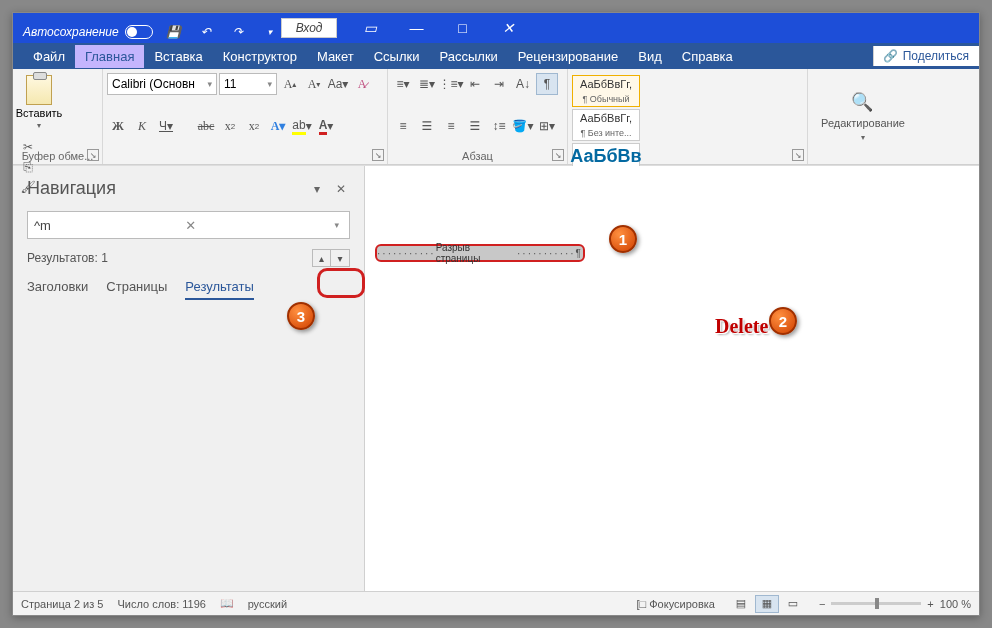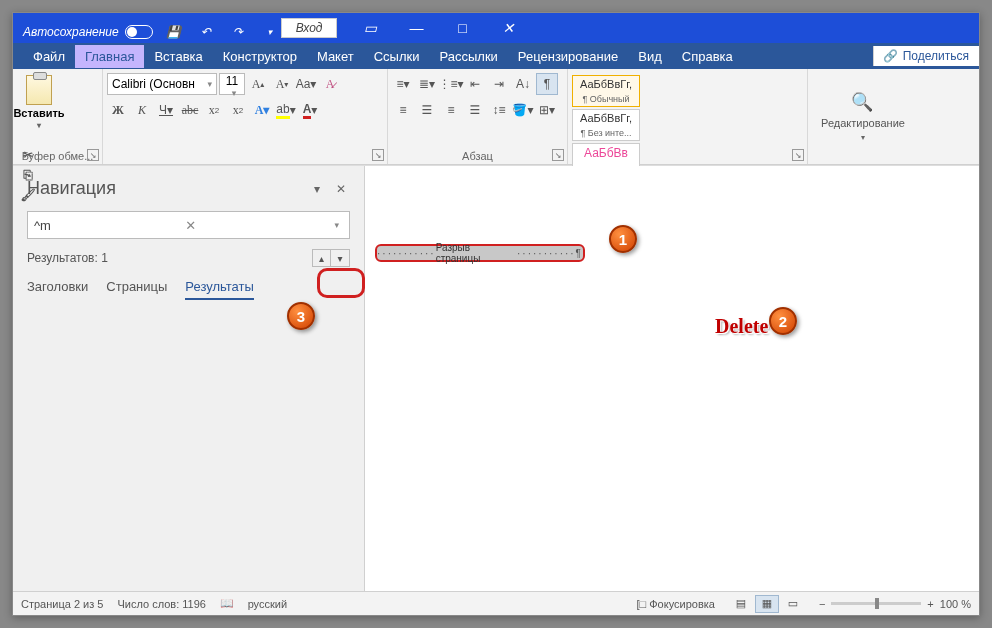"Calibri (Основн" .rbody { gap: 2px -> 18px }
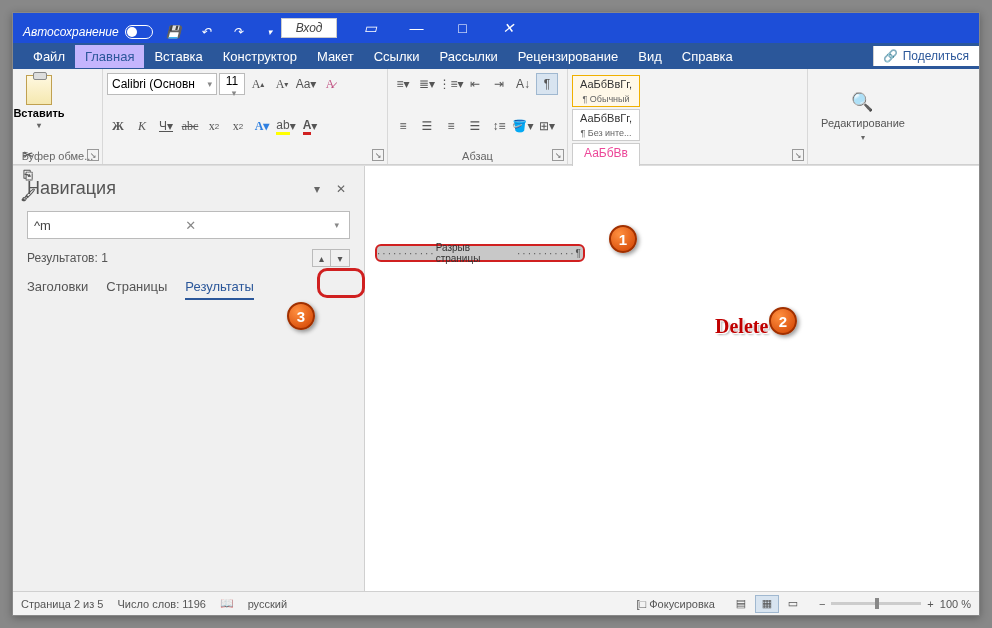"11" .font-size { flex-direction: column -> none; width: 26px -> 58px }
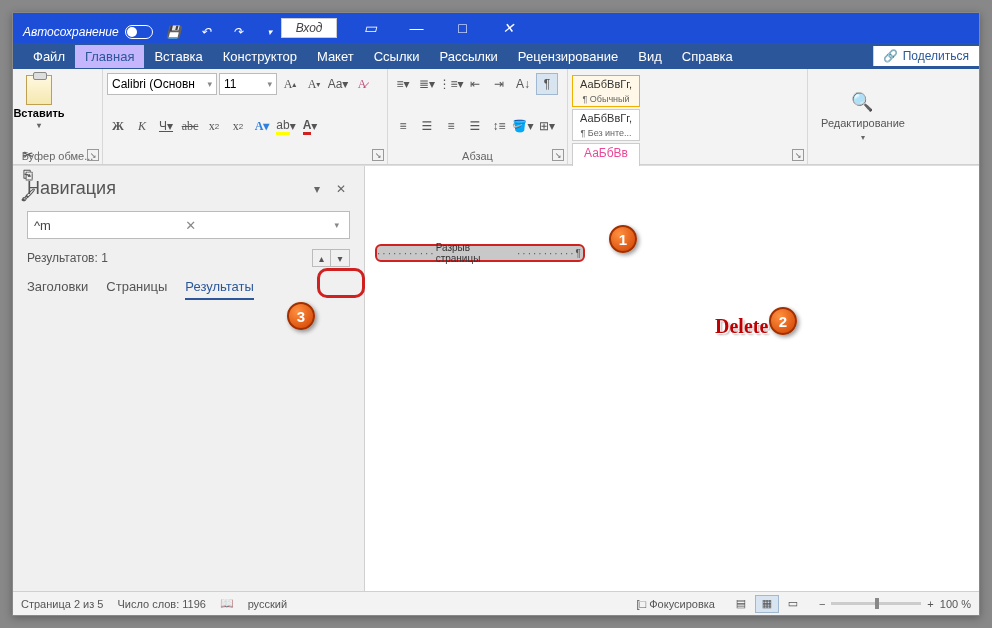"Вставить" .clip-body { font-weight: bold -> none; gap: 10px -> 2px }
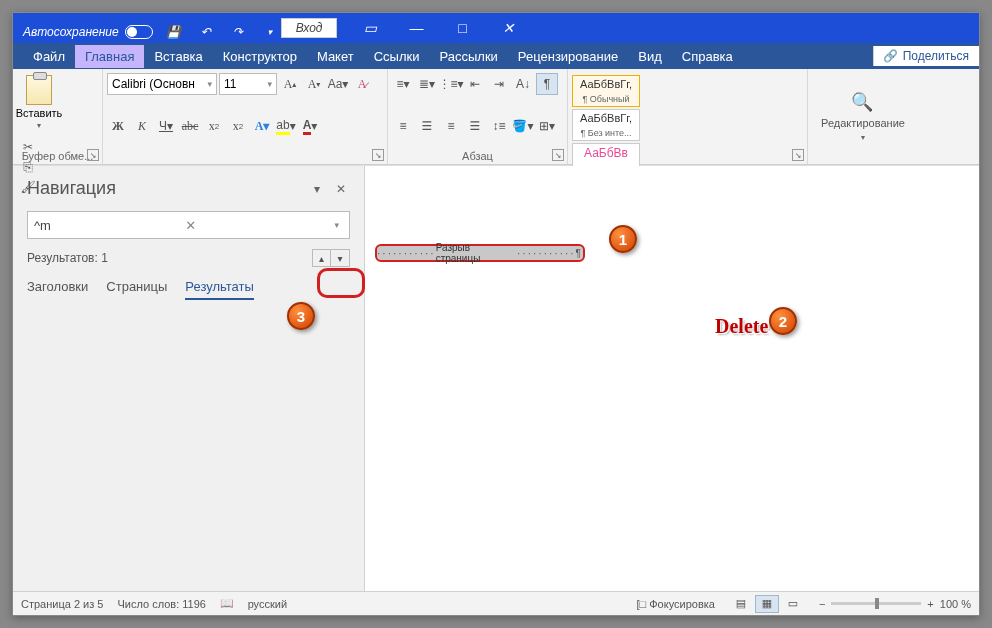"abc" .ico.strike { margin-left: none -> 16px }
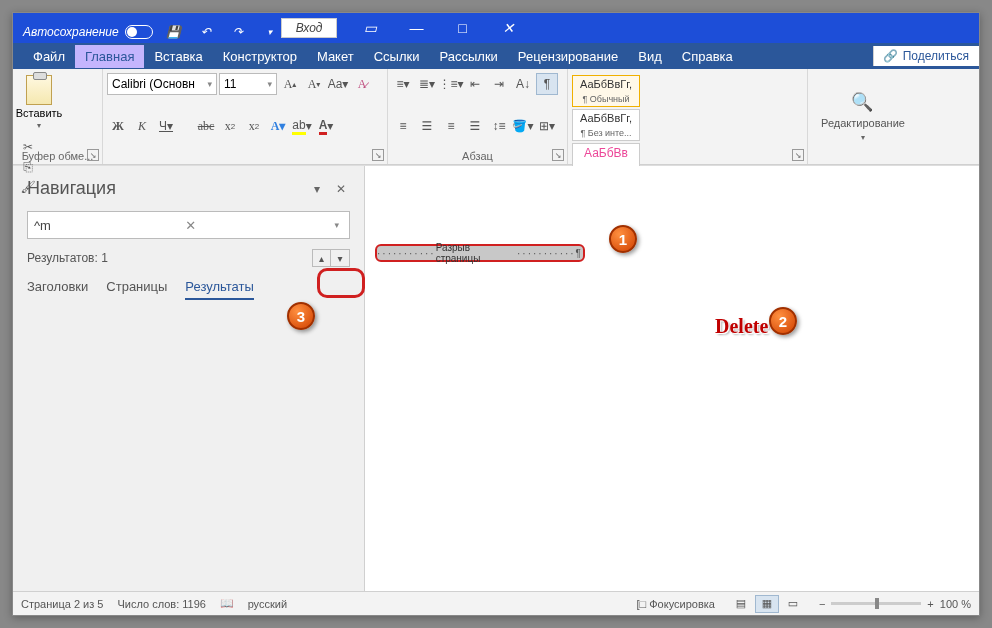"АаБбВв" .style-preview.blue { color: #ec4899 -> #0369a1; font-size: 12px -> 18px; font-weight: none -> bold }
